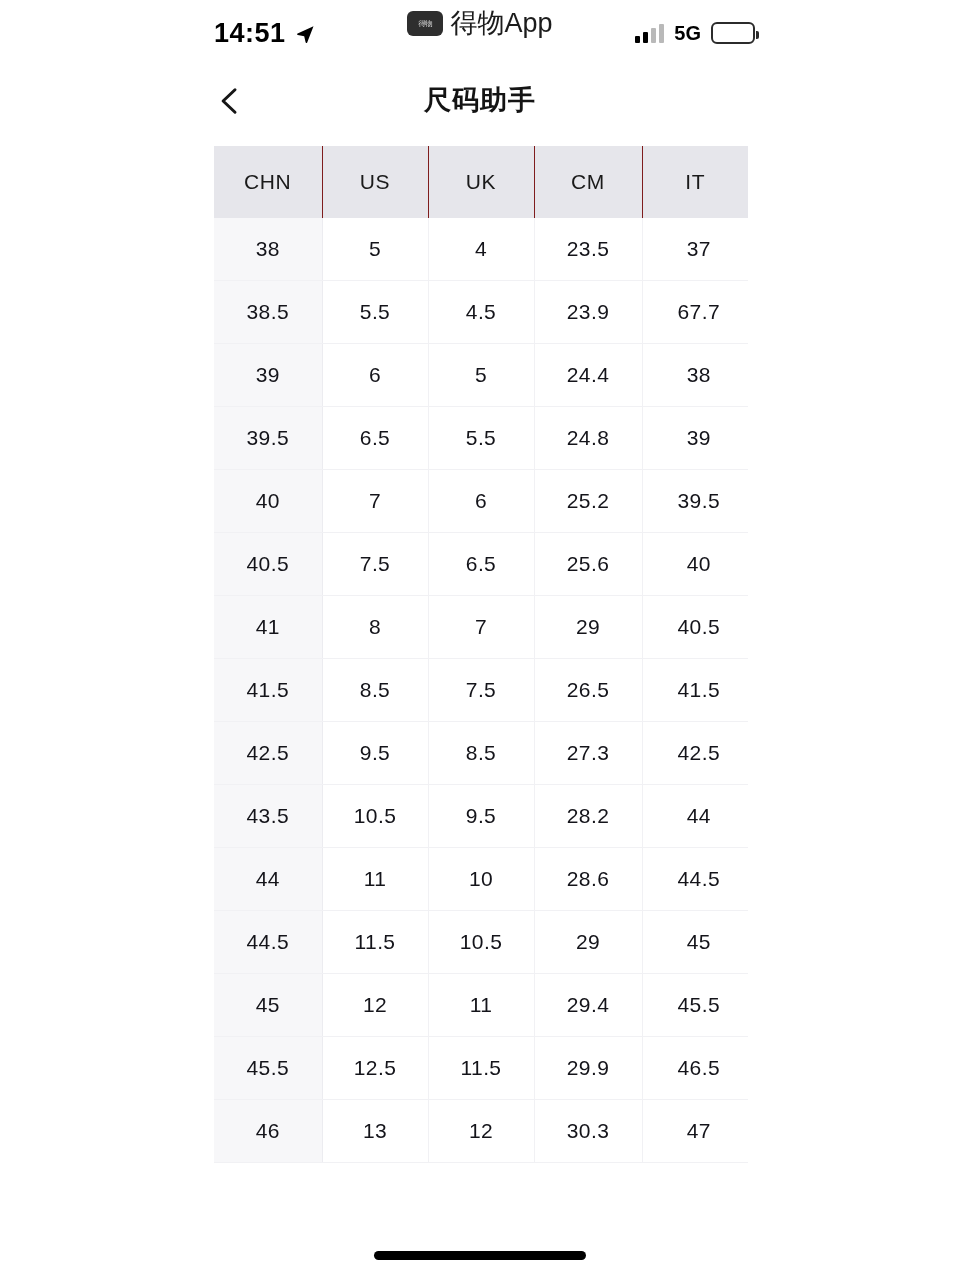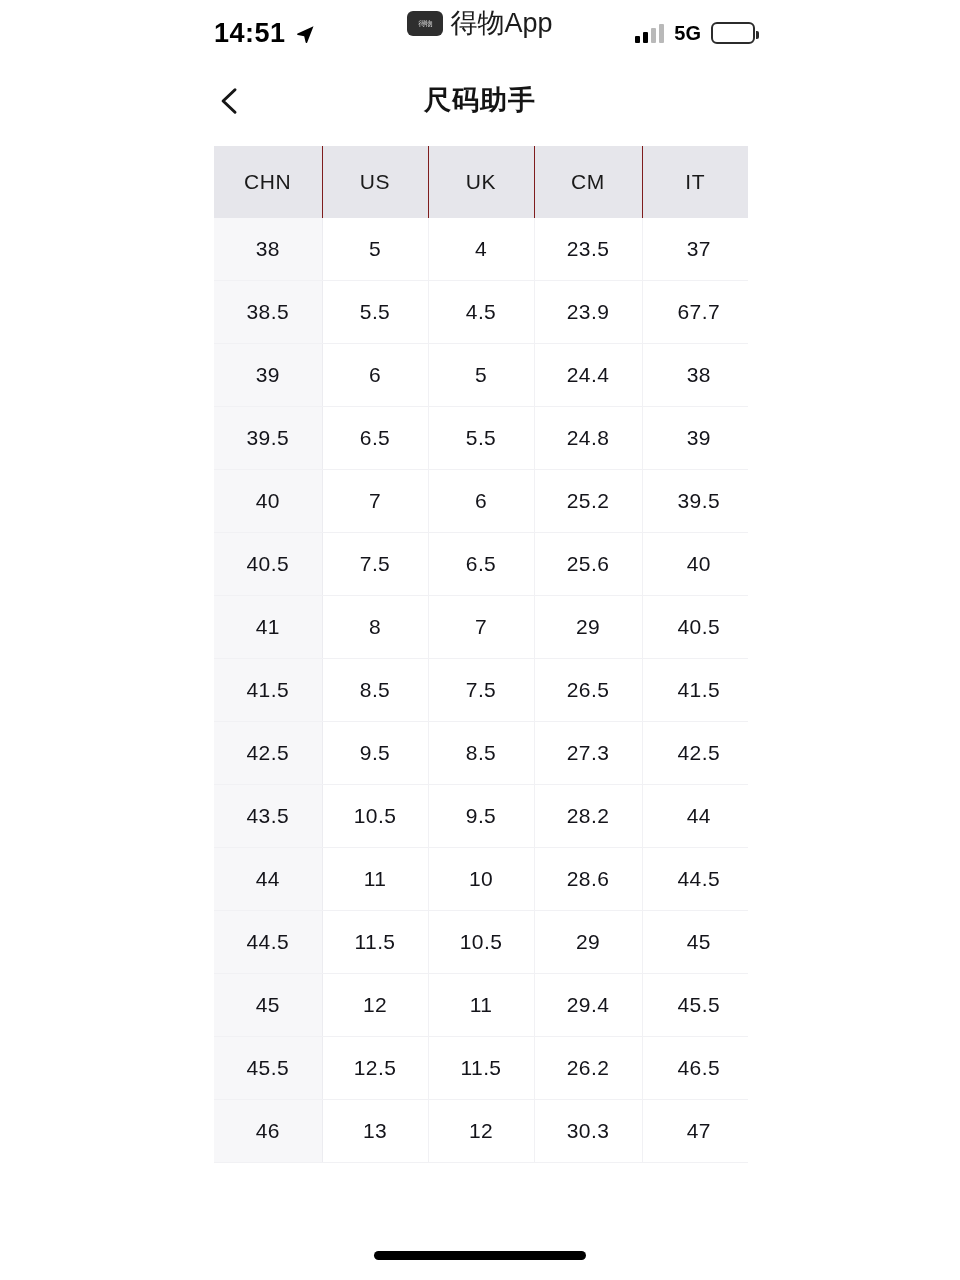"26.2" td { text: 26.2 -> 29.9 }
